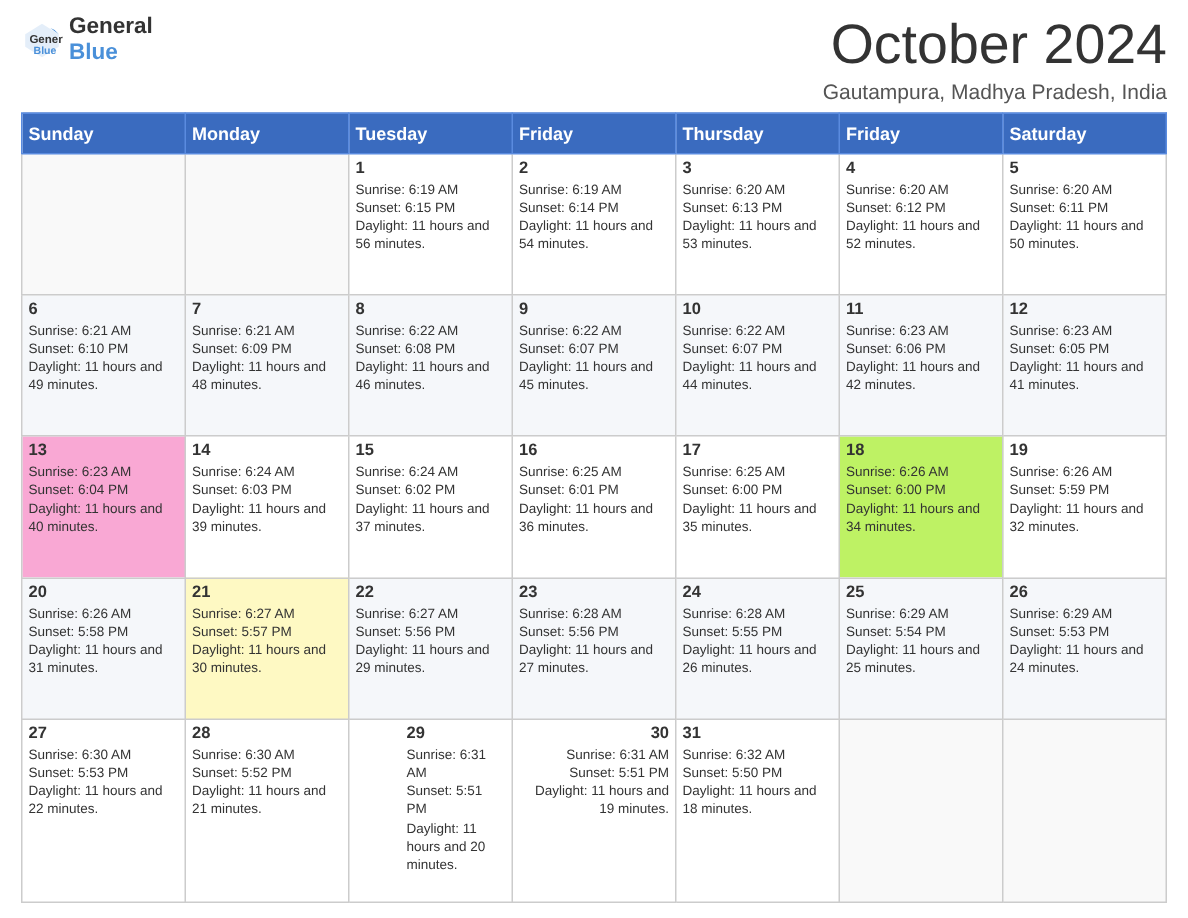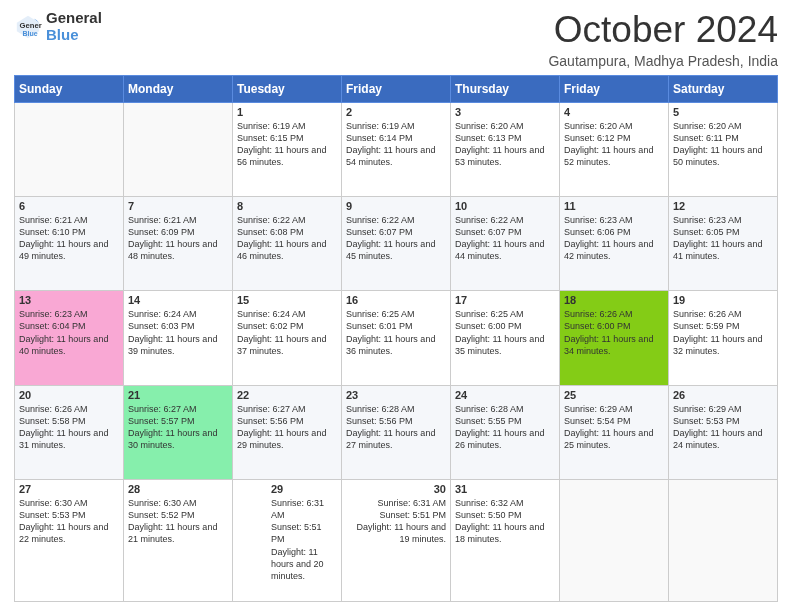"18" td { background-color: #84cc16 -> #bef264 }
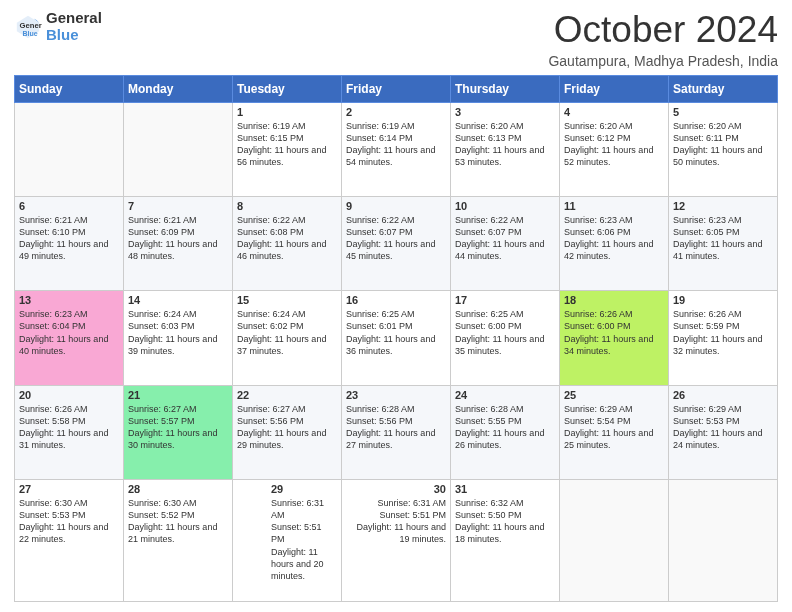"21" td { background-color: #86efac -> #fef9c3 }
